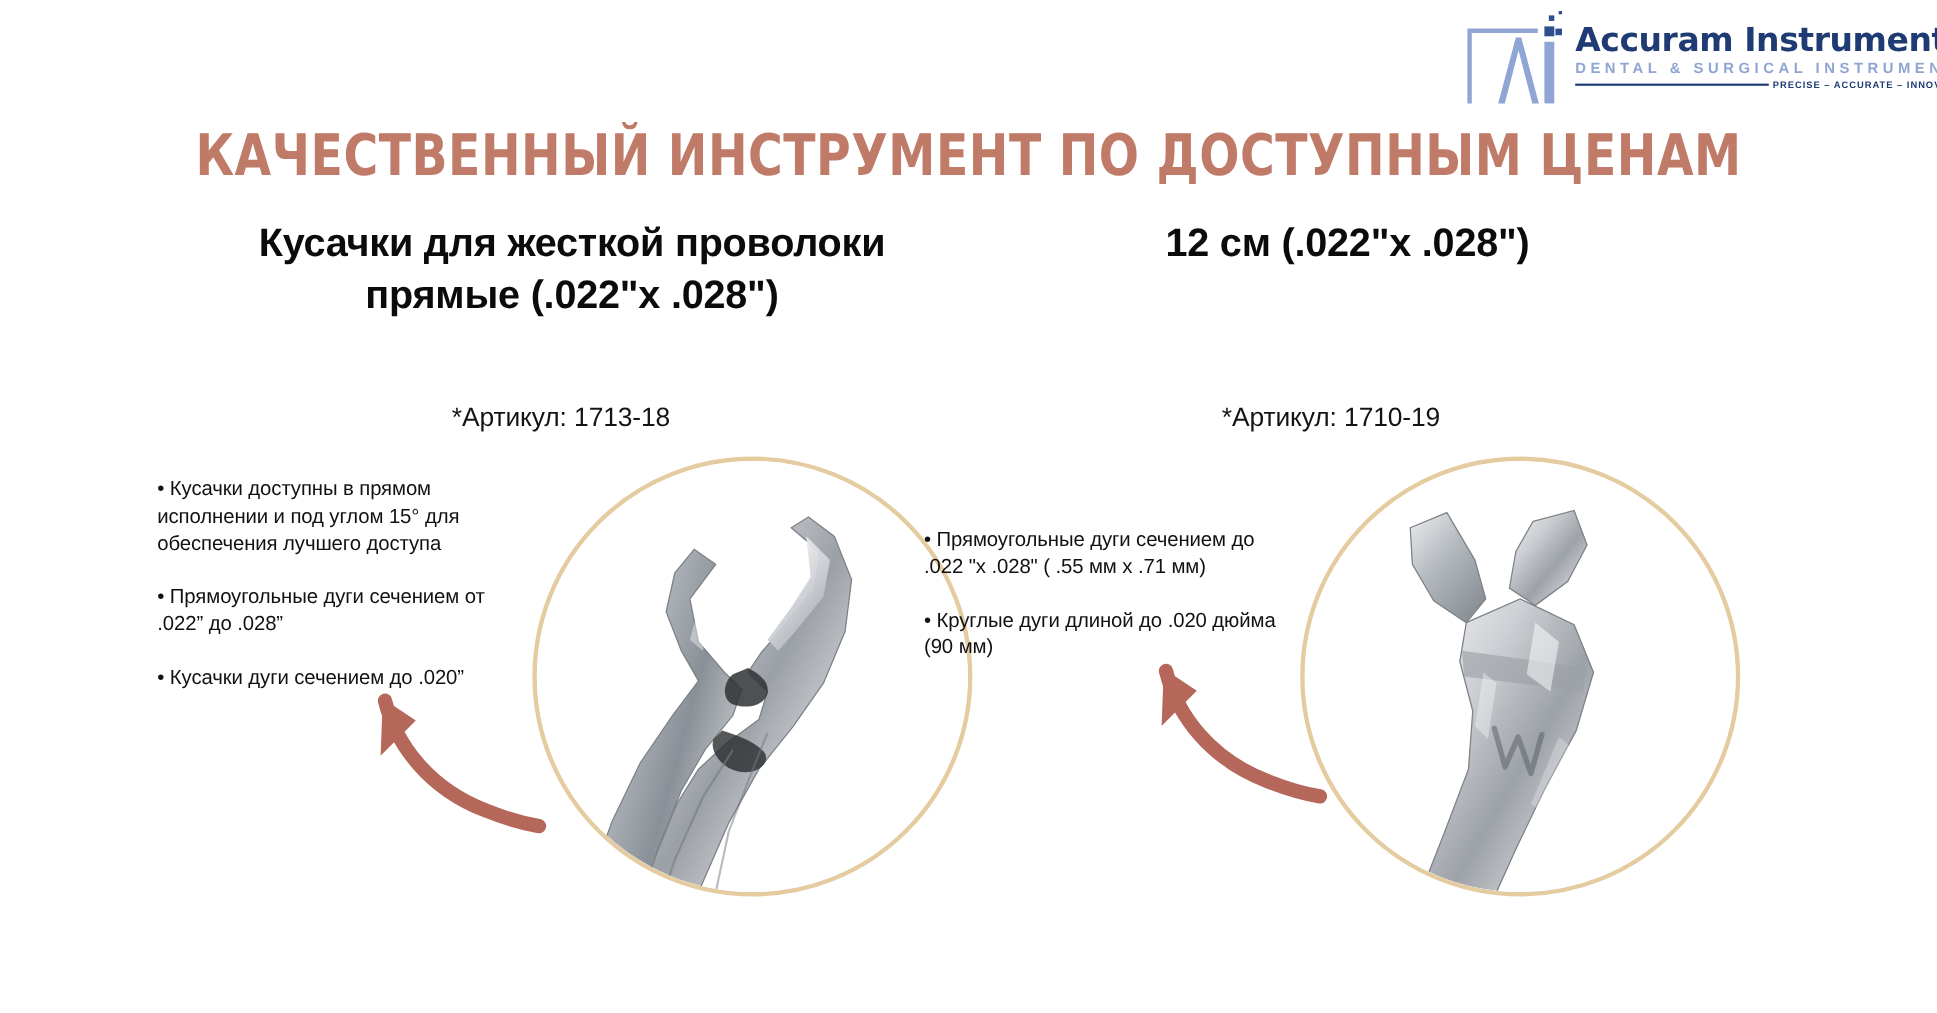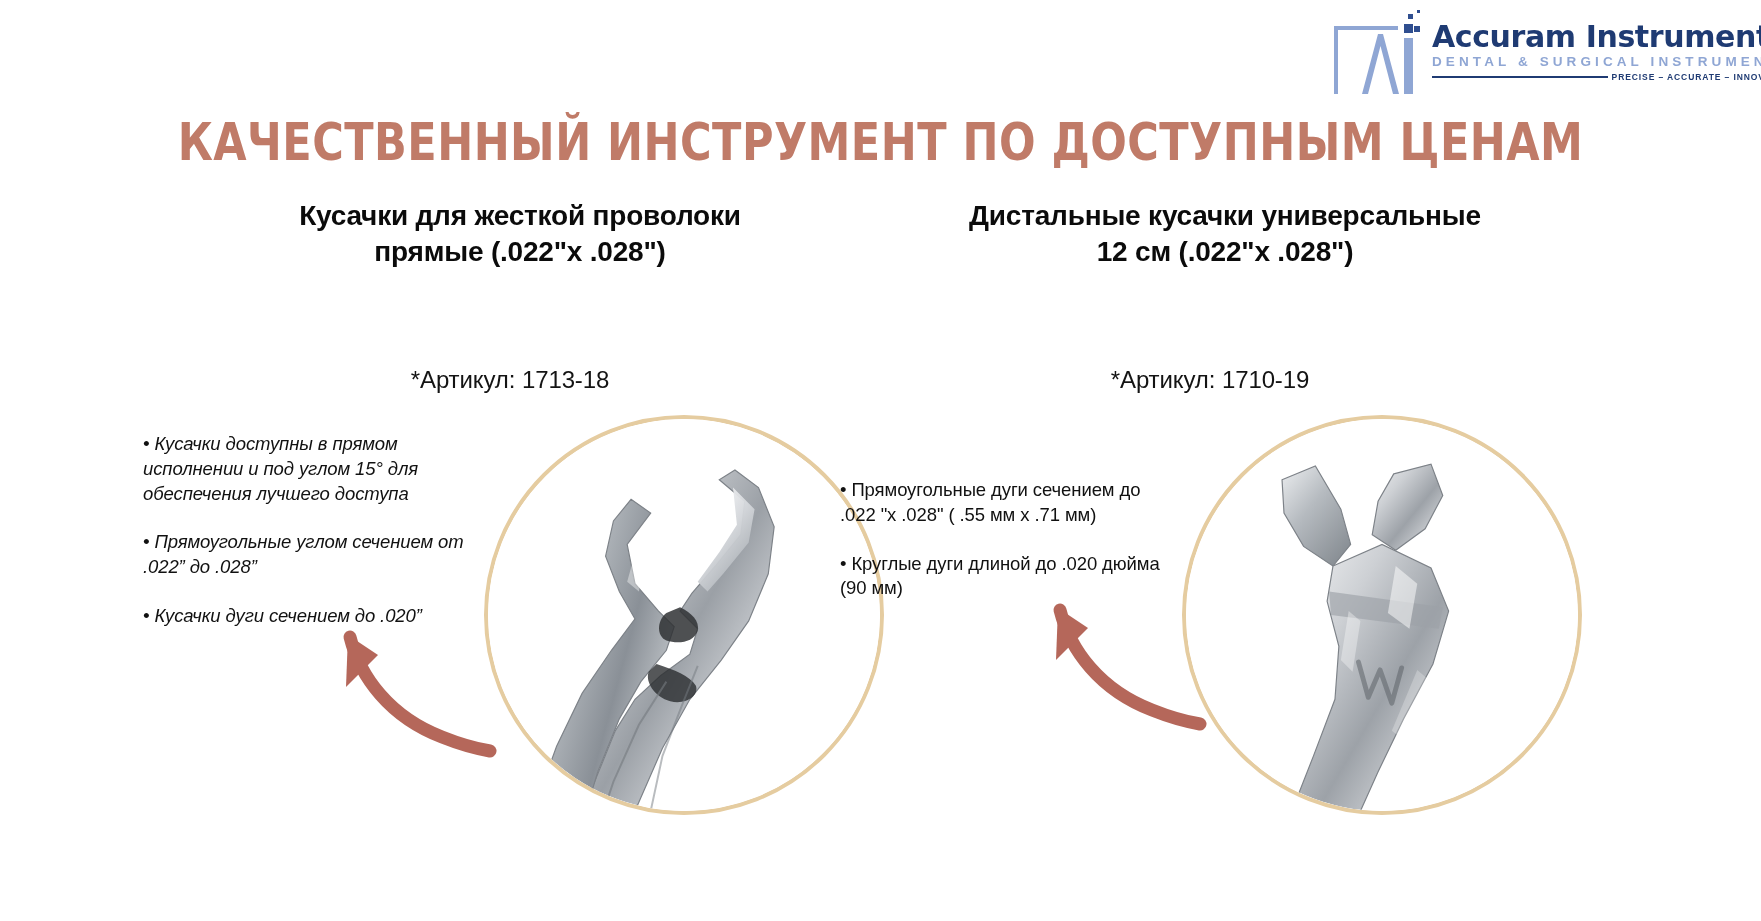"Кусачки для жесткой проволоки" .prod-title { font-size: 28px -> 36px }
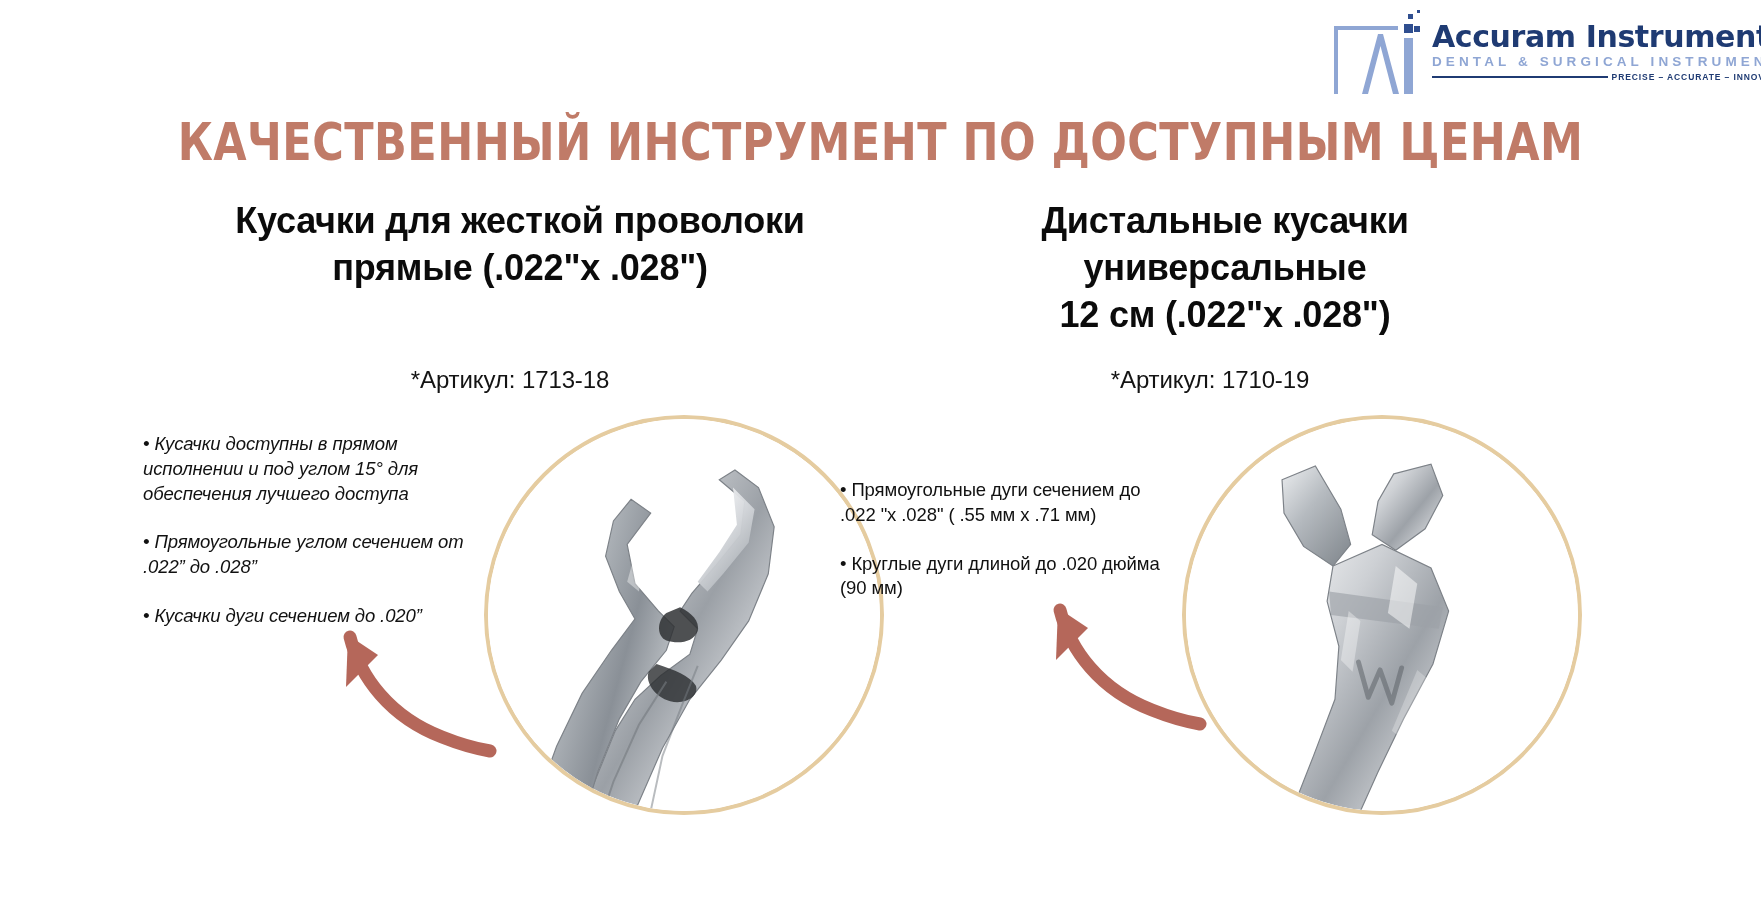"Дистальные кусачки универсальные" div { html: <div>Дистальные кусачки универсальные</div> -> none }
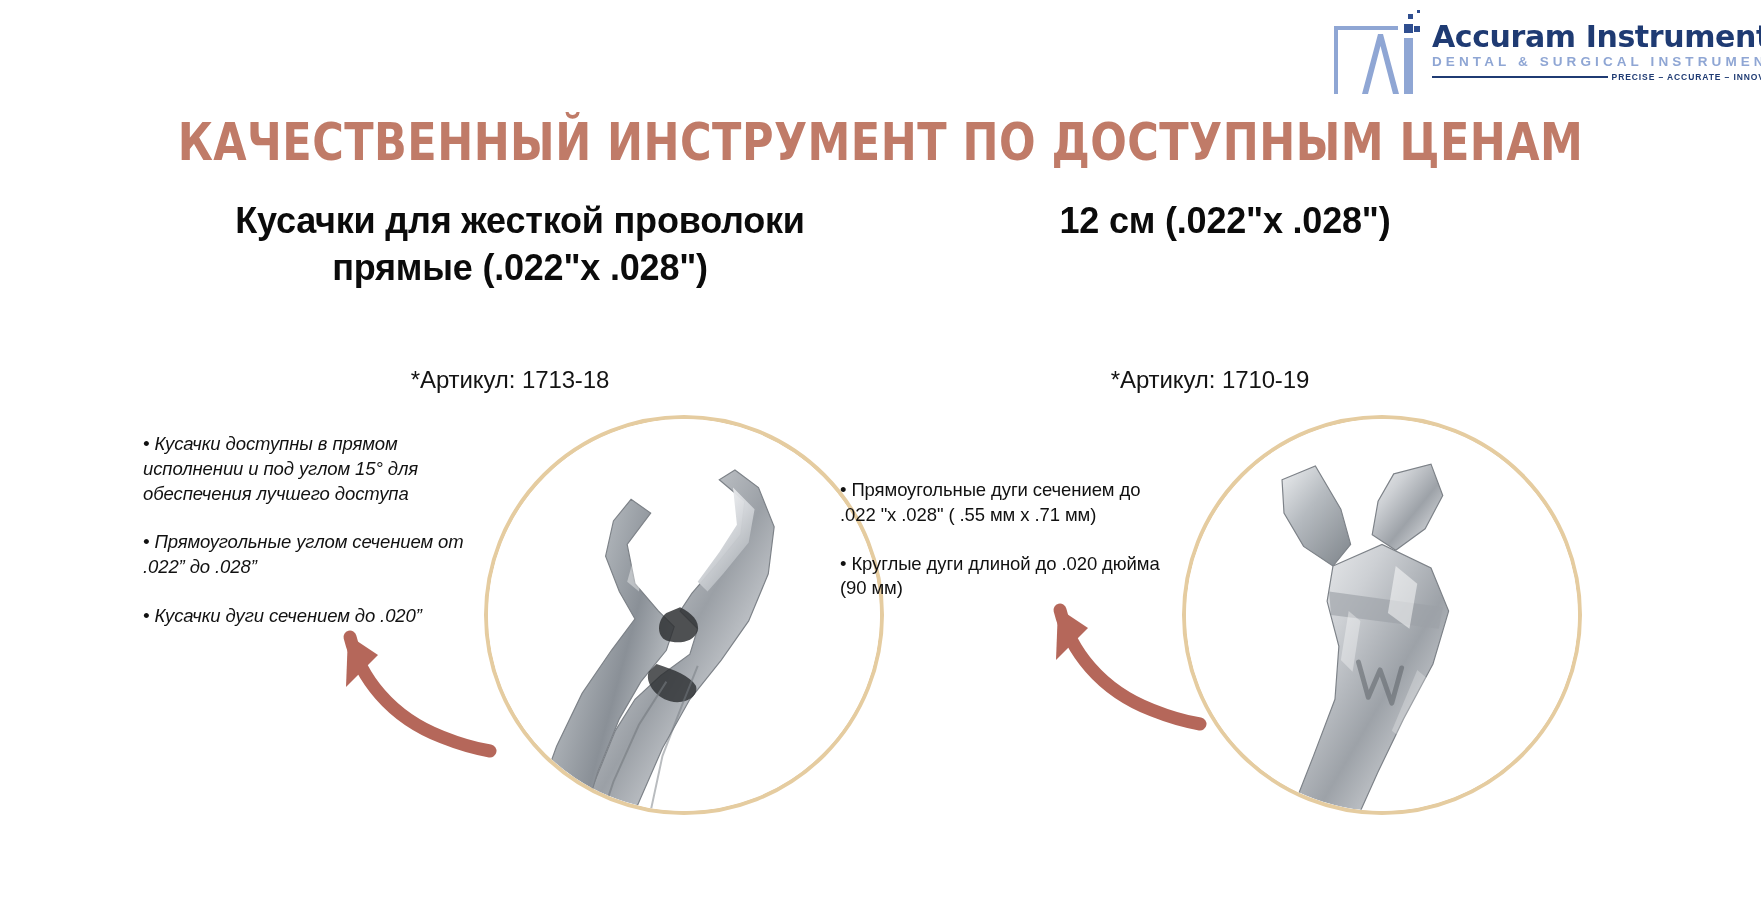"• Кусачки доступны в прямом" #bullets-left { font-style: italic -> none }
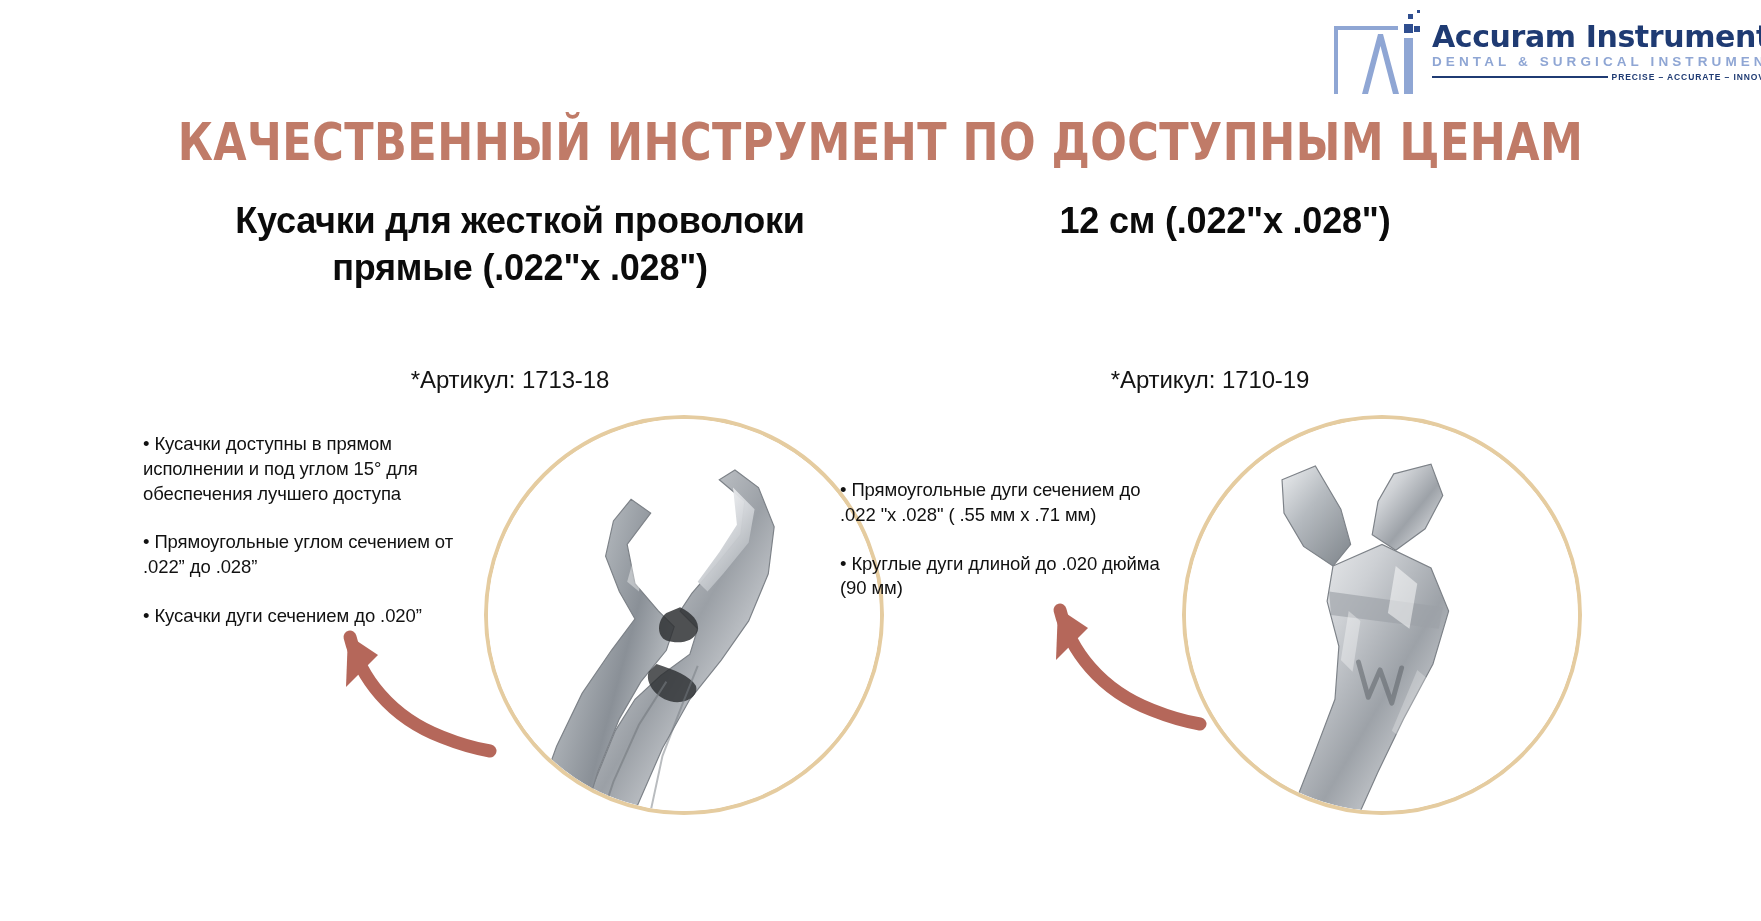"• Прямоугольные углом сечением от" p { text: углом -> дуги }
